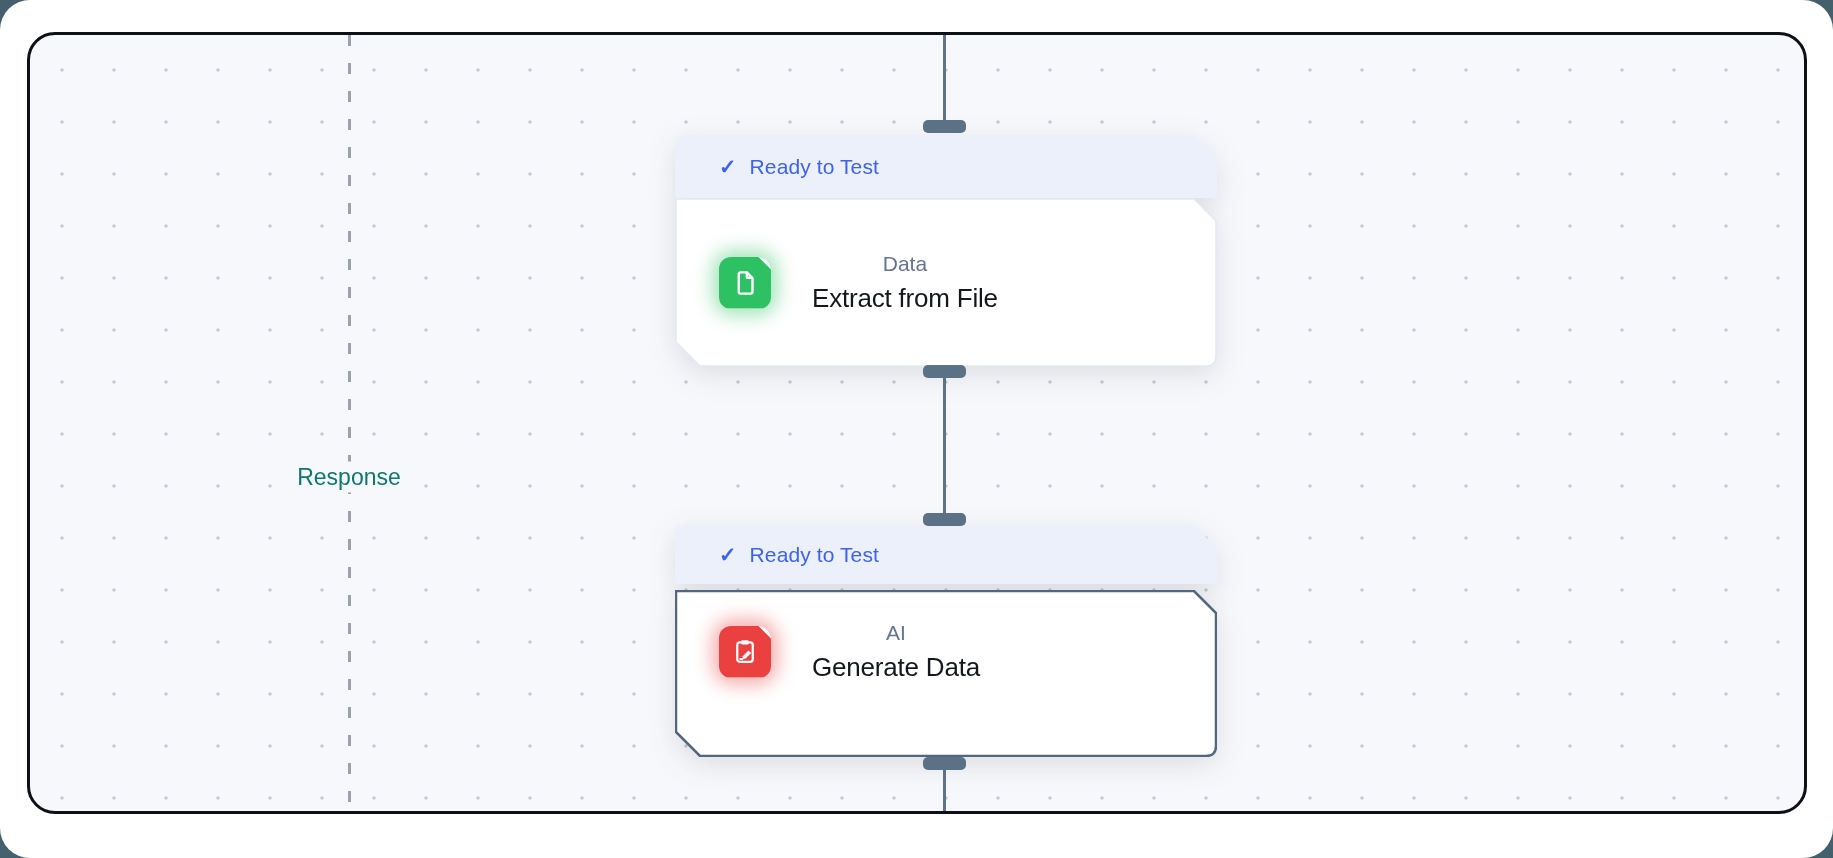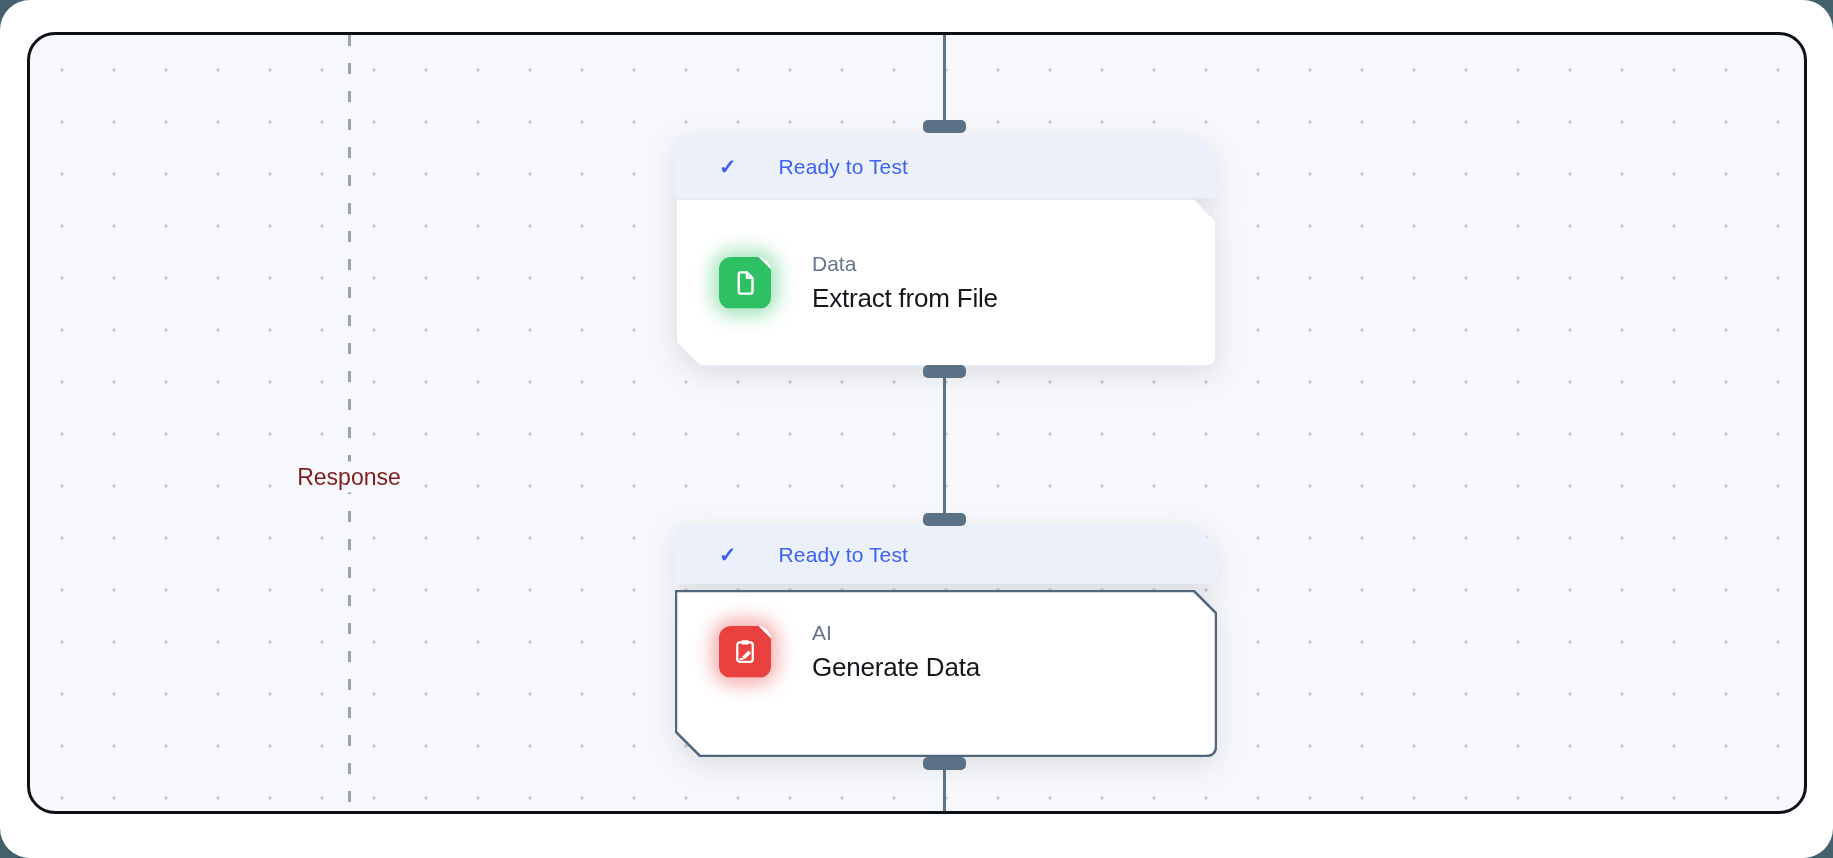"Ready to Test" .badge-text { margin-left: 29px -> none }
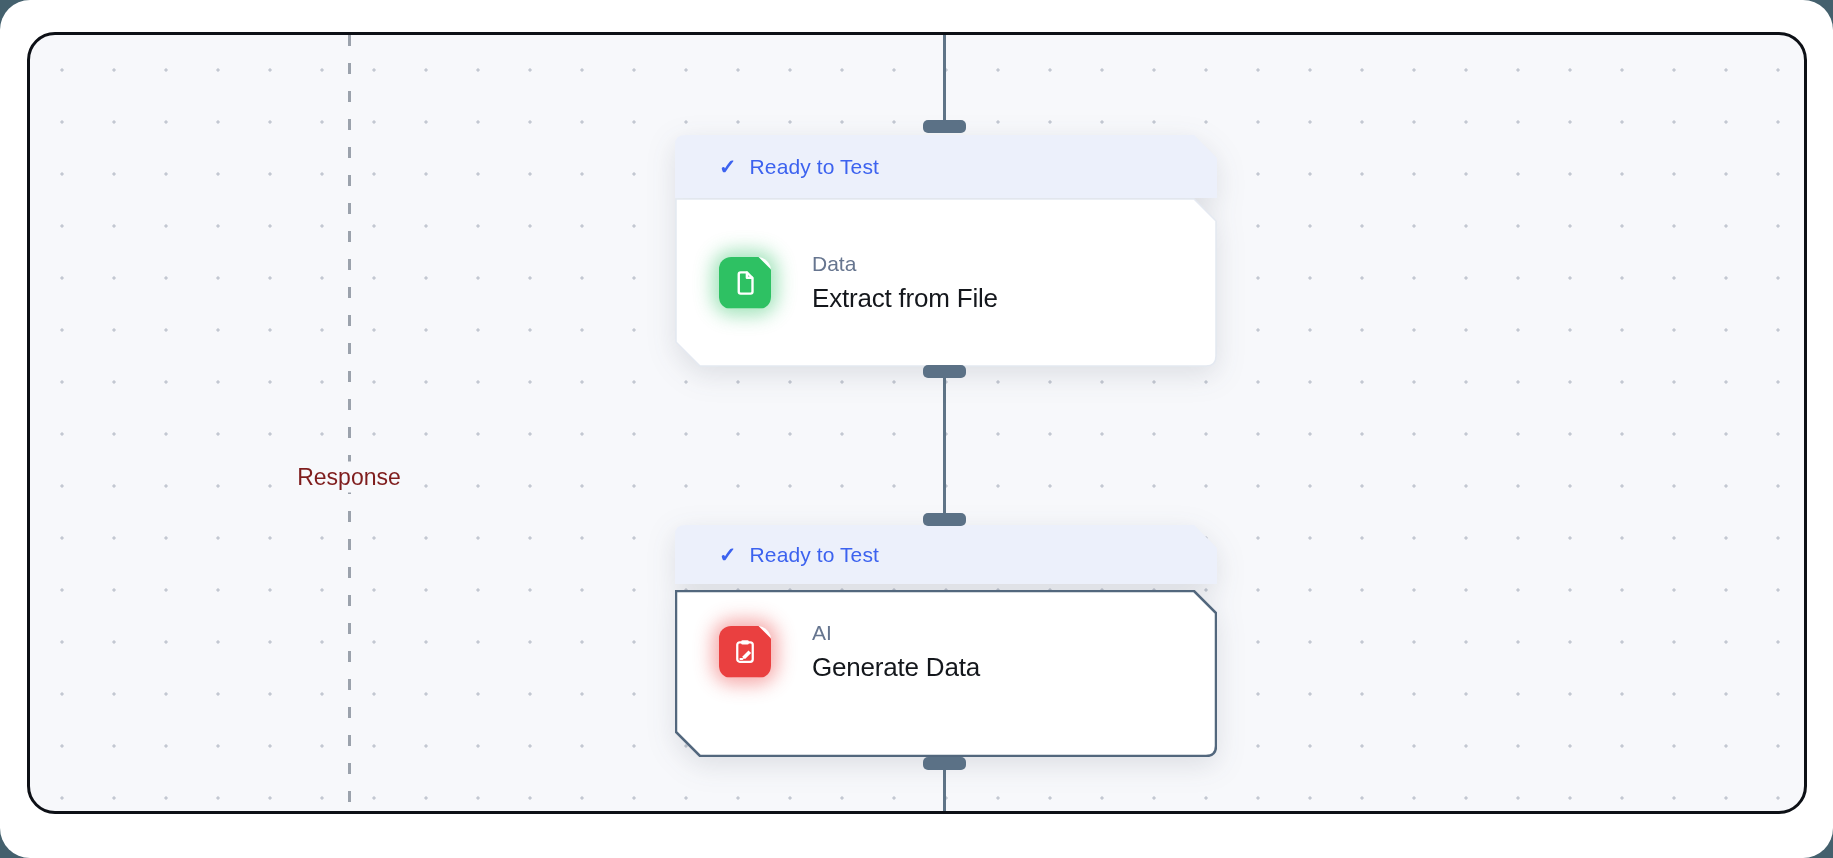"Data" .text-col { text-align: none -> center }
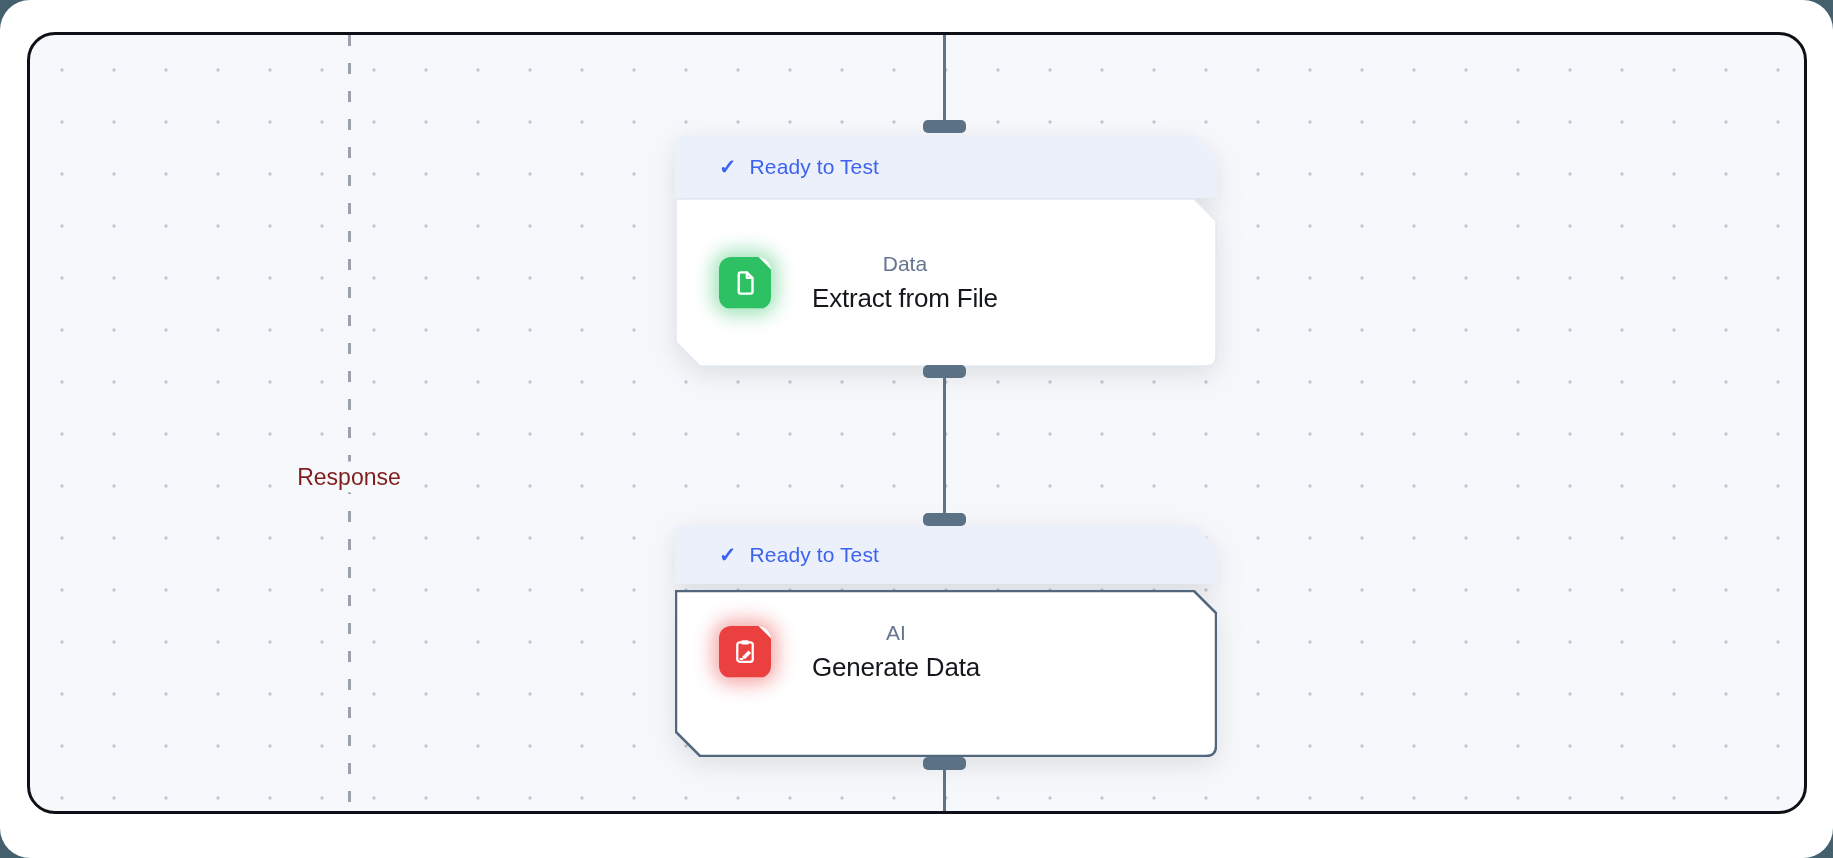"Response" .response-label { color: #7f1d1d -> #0f766e }
